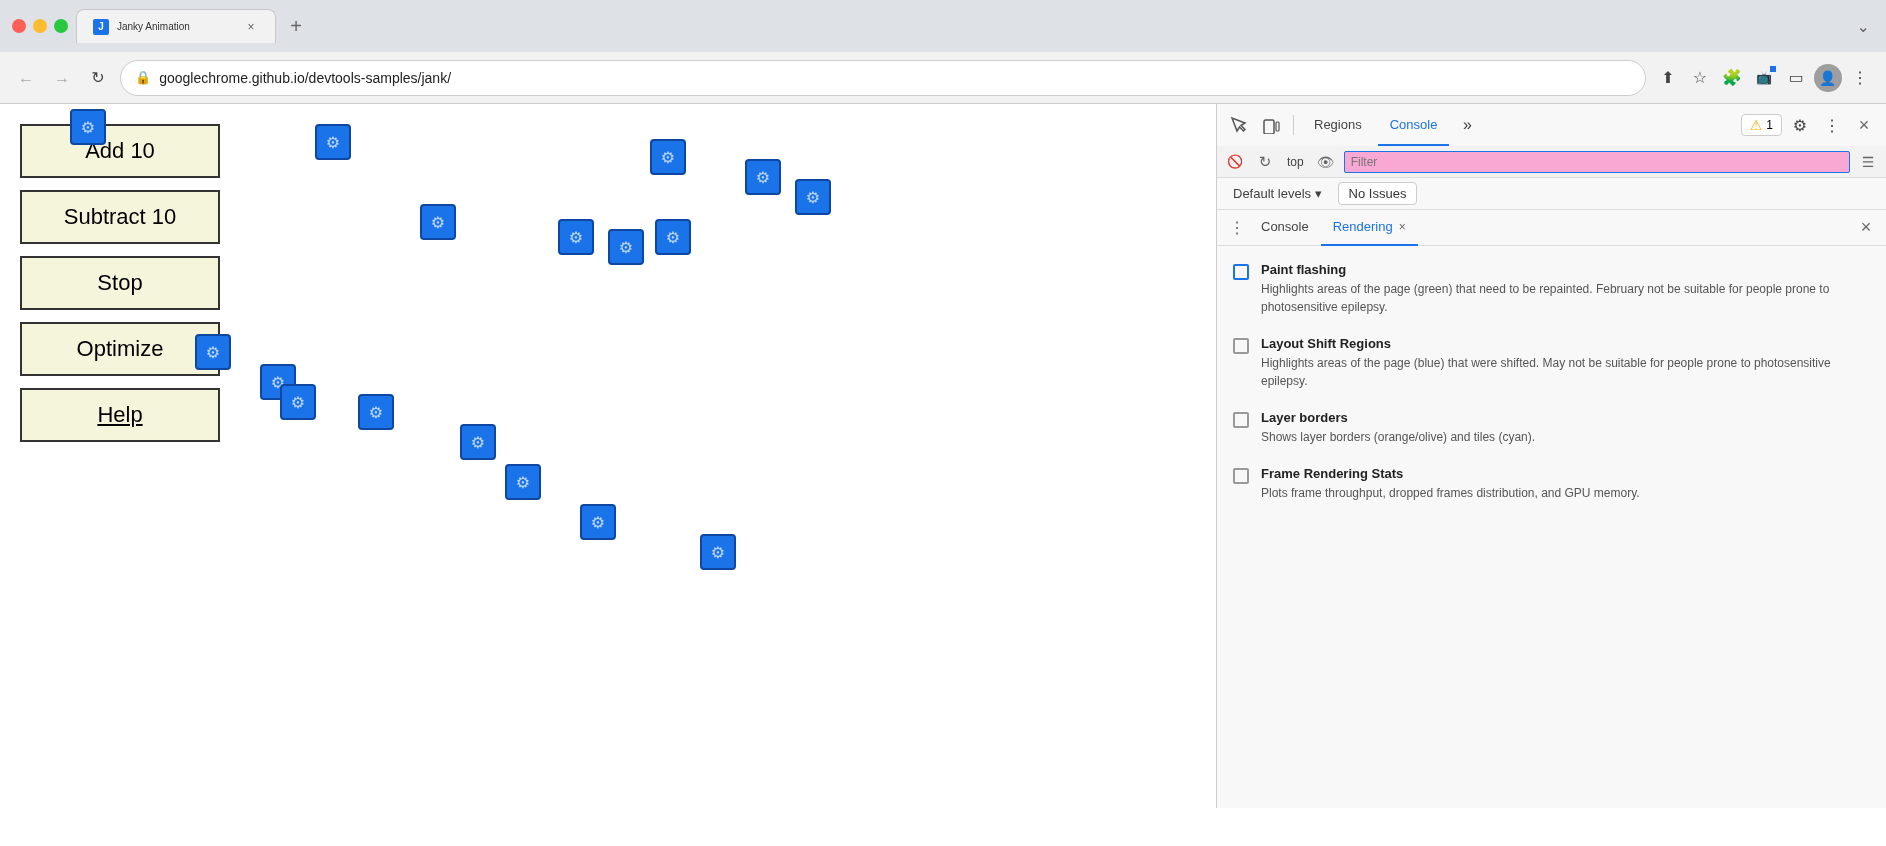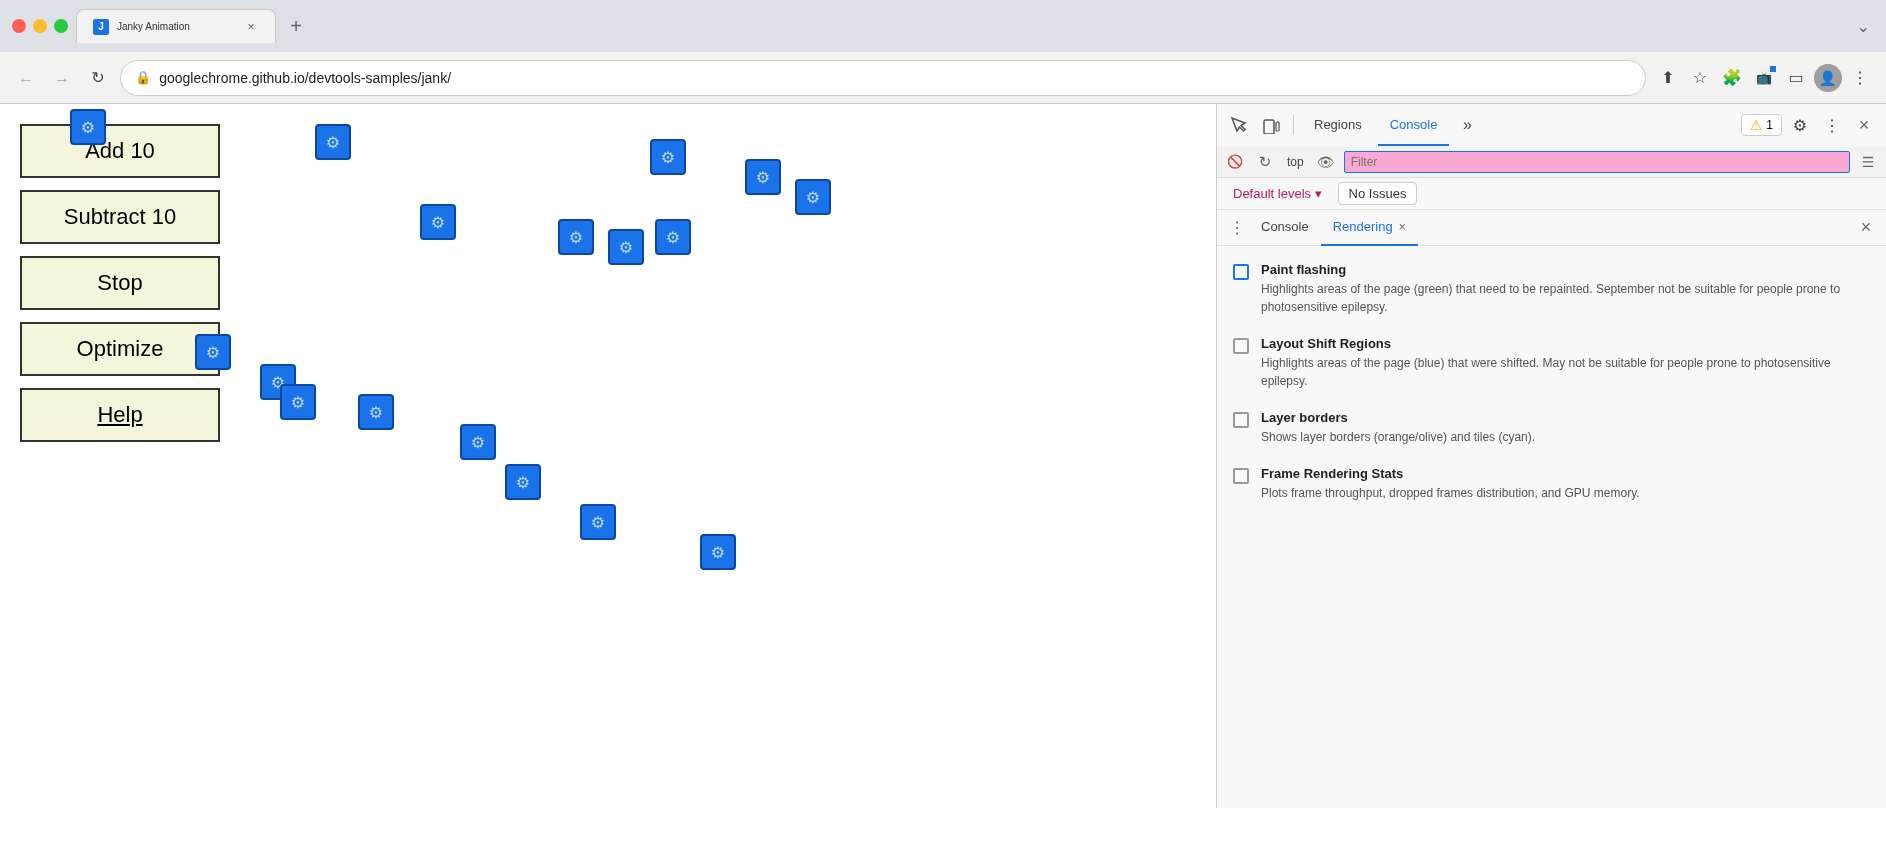"Default levels" .default-levels-btn { color: #be185d -> #404040 }
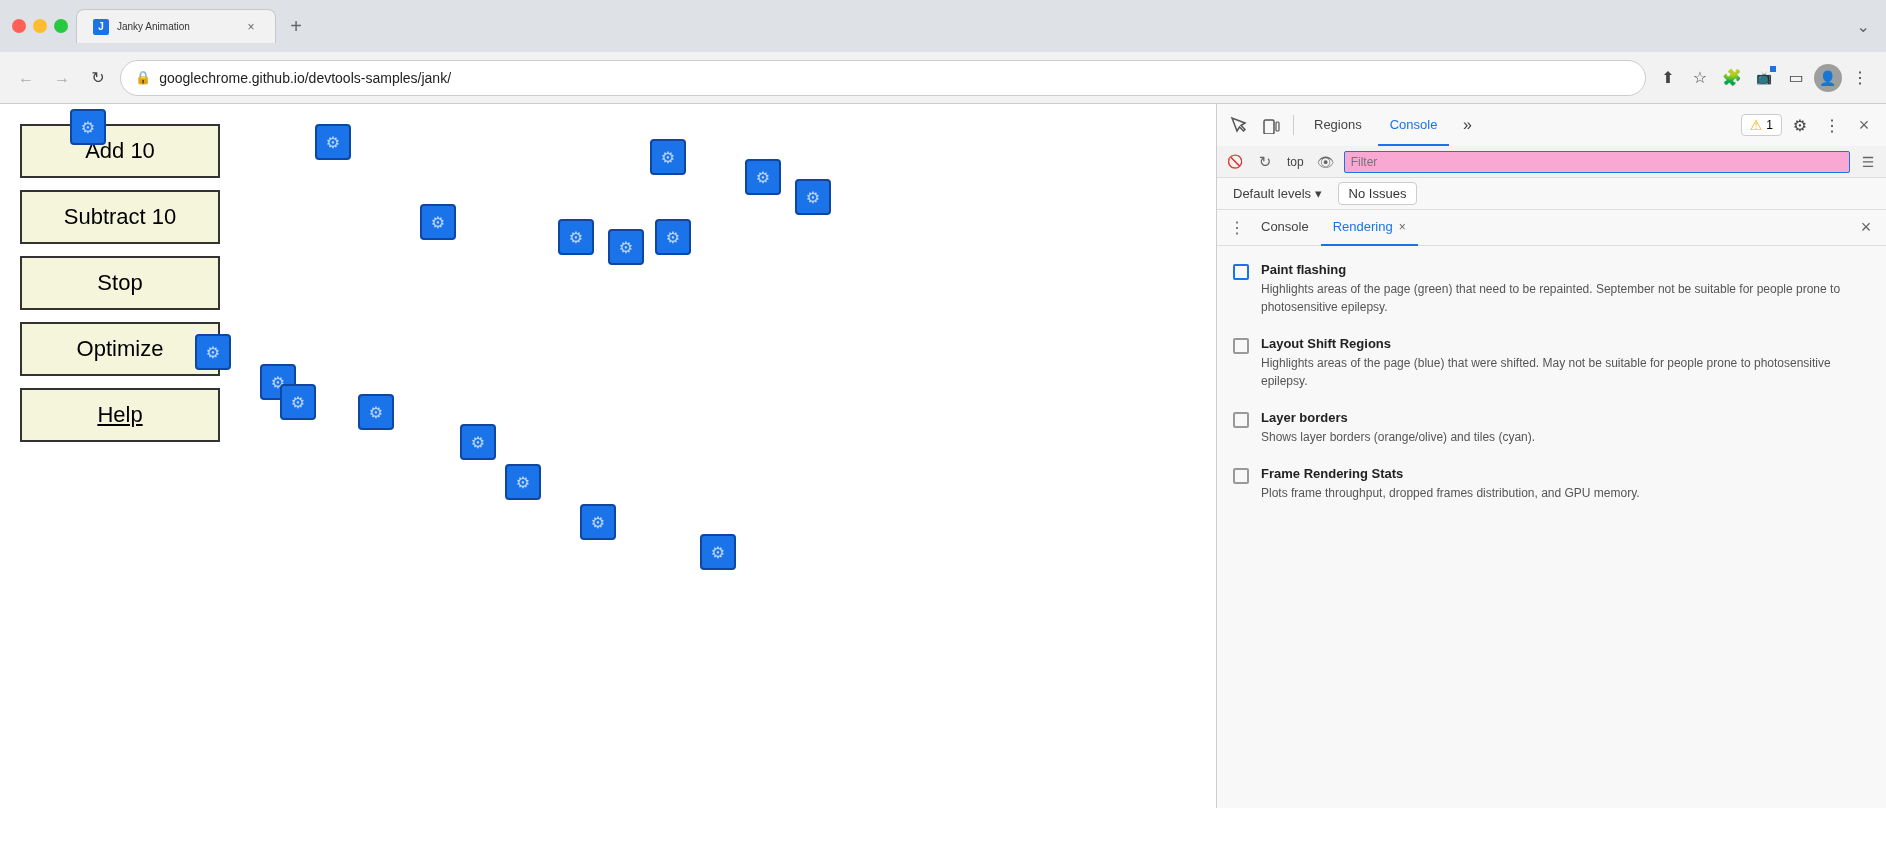"Highlights areas of the page (green)" span.render-option-desc { text: September -> February }
